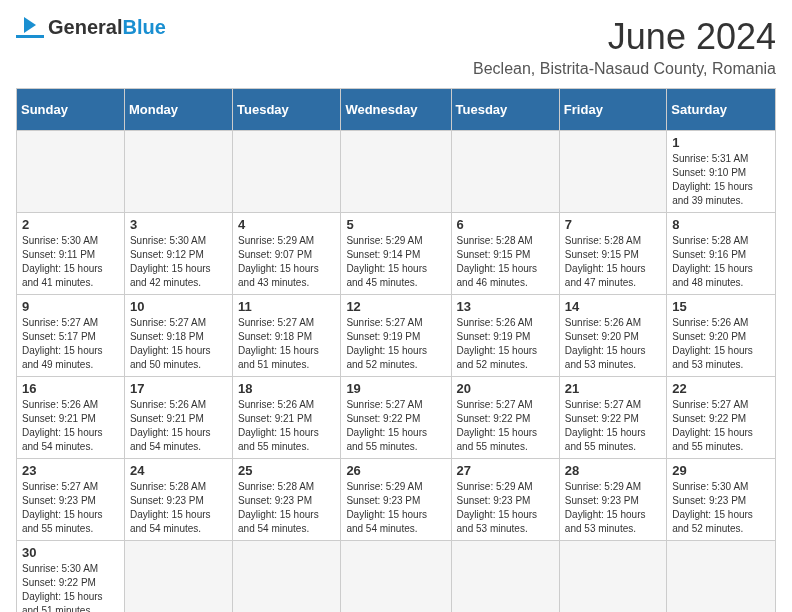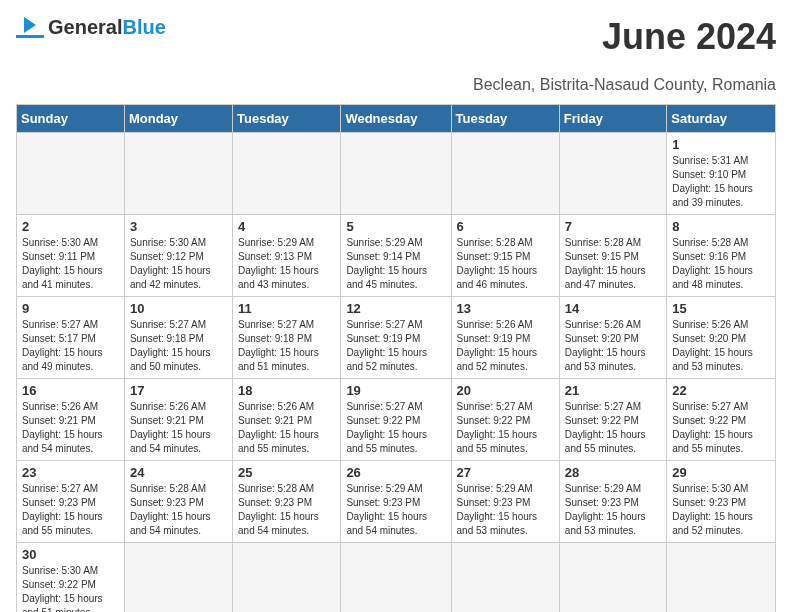"June 2024" .title-area h1 { font-weight: bold -> normal }
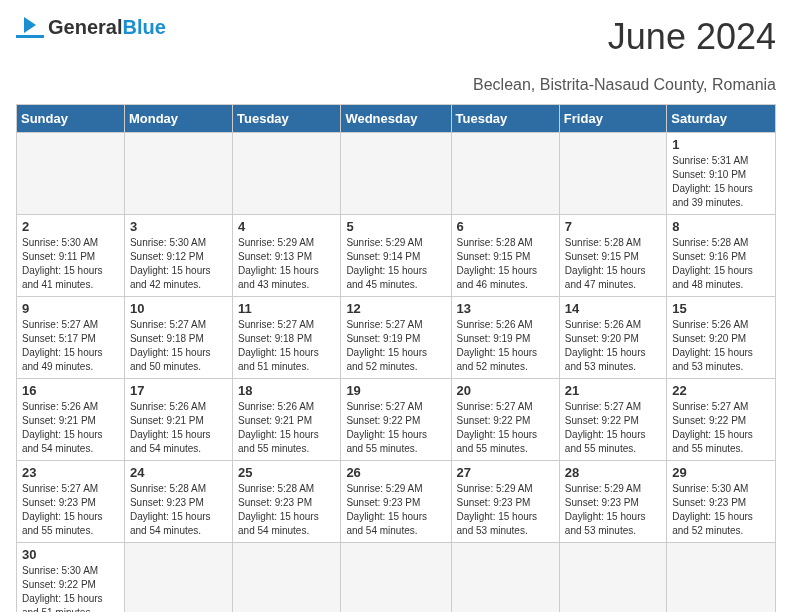"Beclean, Bistrita-Nasaud County, Romania" .title-area h2 { margin-top: 18px -> 2px }
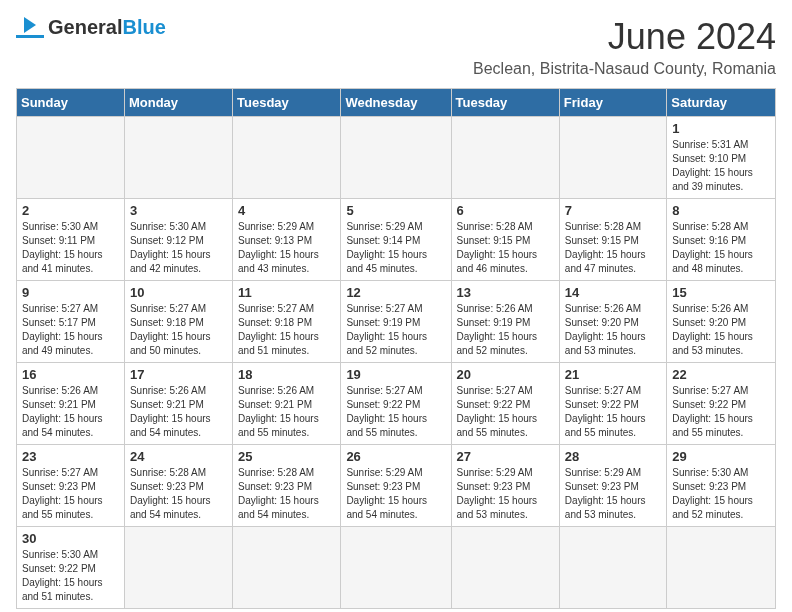"Sunday" .calendar-table thead tr th { padding: 6px 4px -> 13px 4px }
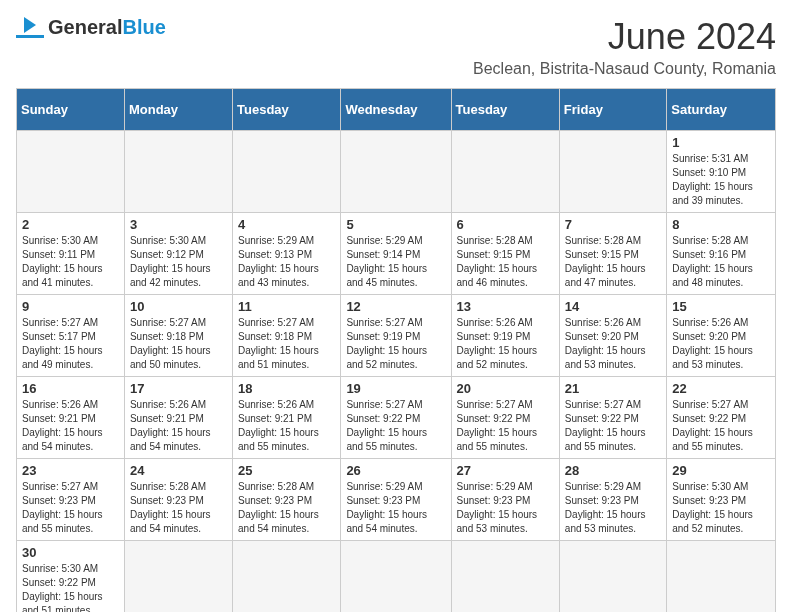"Sunrise: 5:29 AM Sunset: 9:13" div.day-info { text: 9:13 -> 9:07 }
